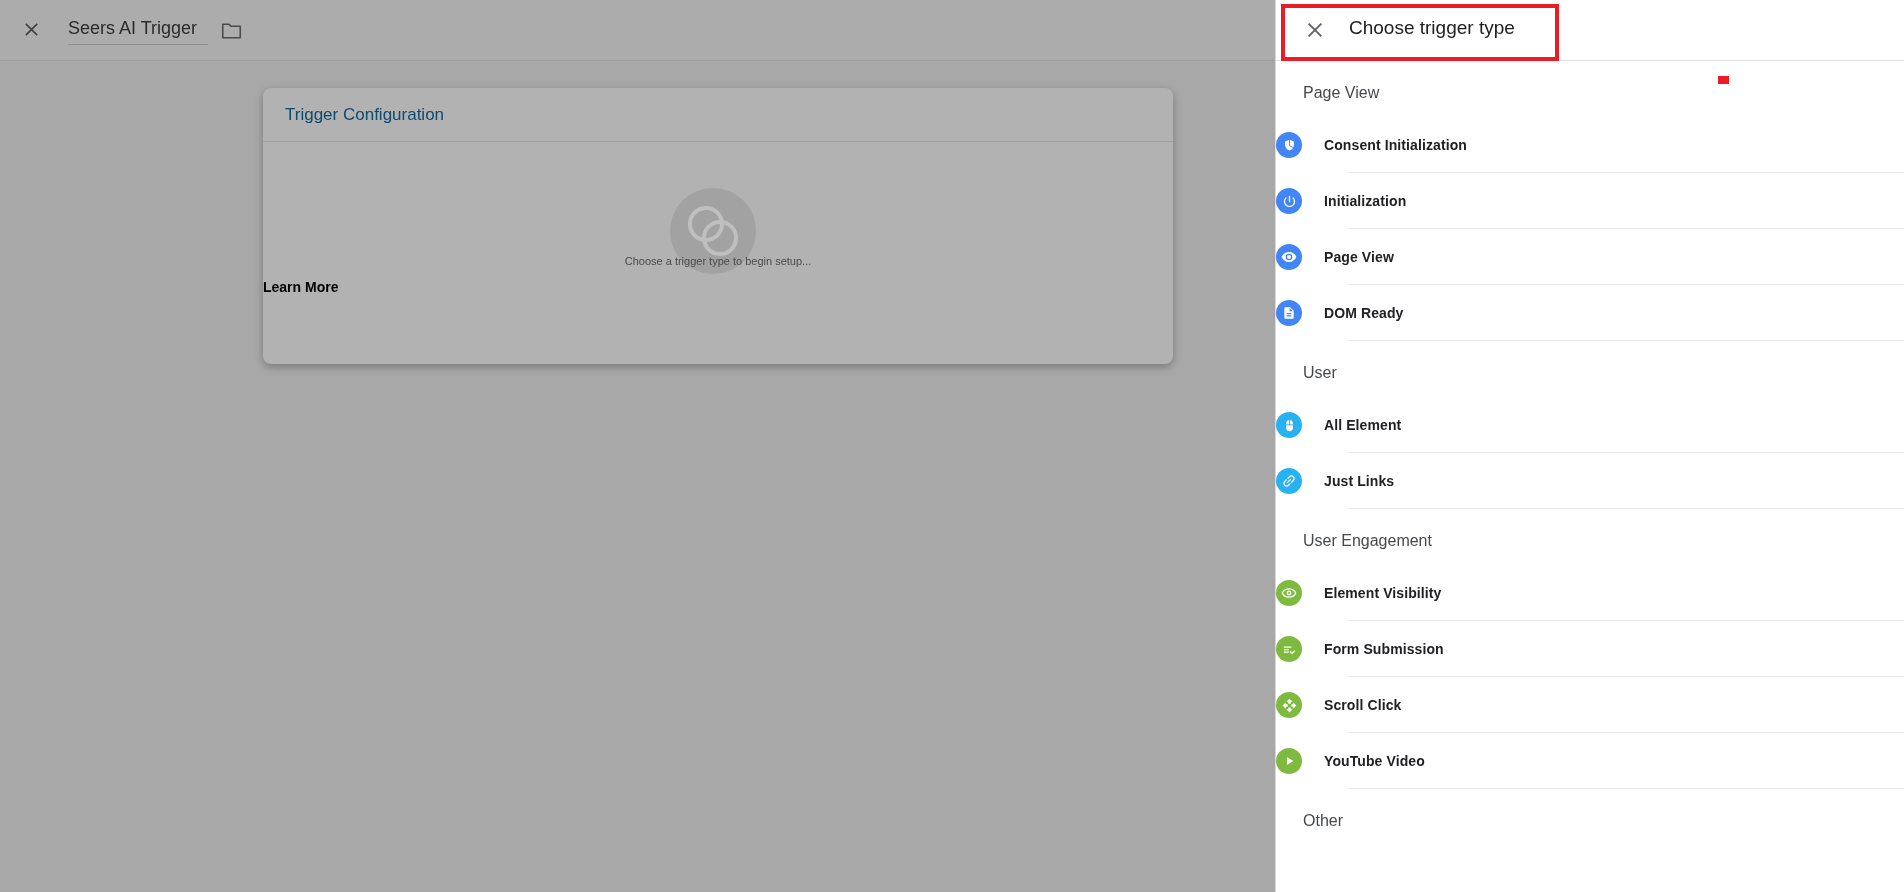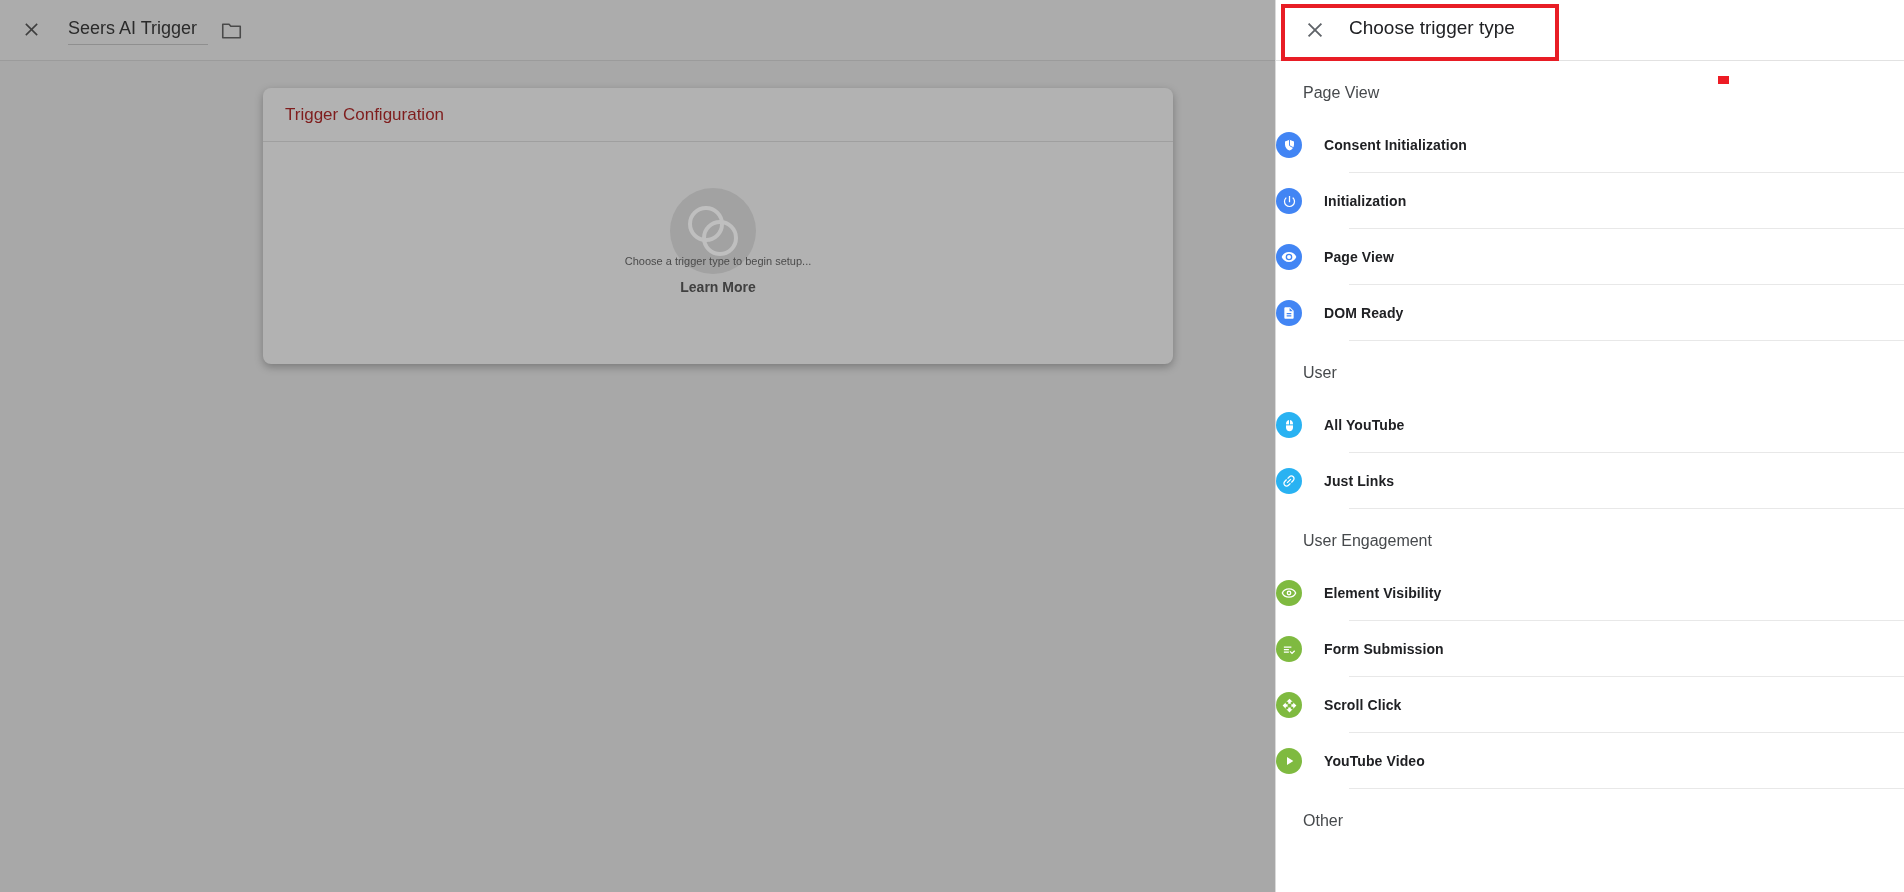"Trigger Configuration" .card-title { color: #7f1d1d -> #0c4a6e }
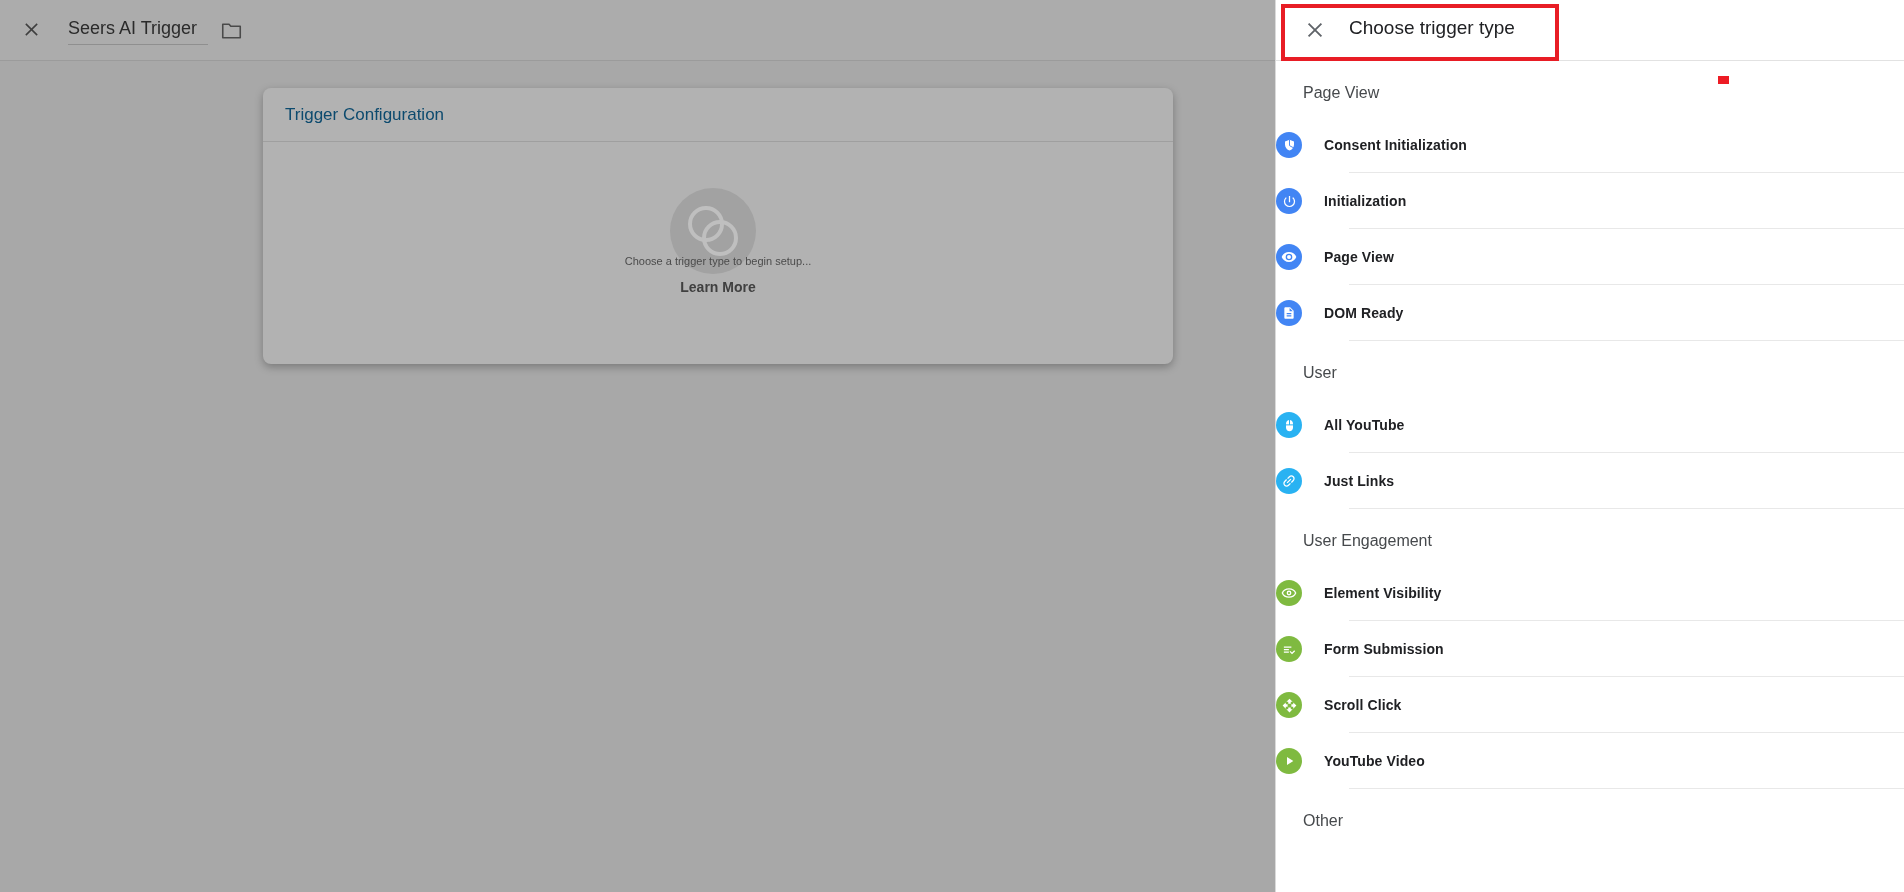"Learn More" .learn-more { color: #404040 -> #000000; text-align: center -> left }
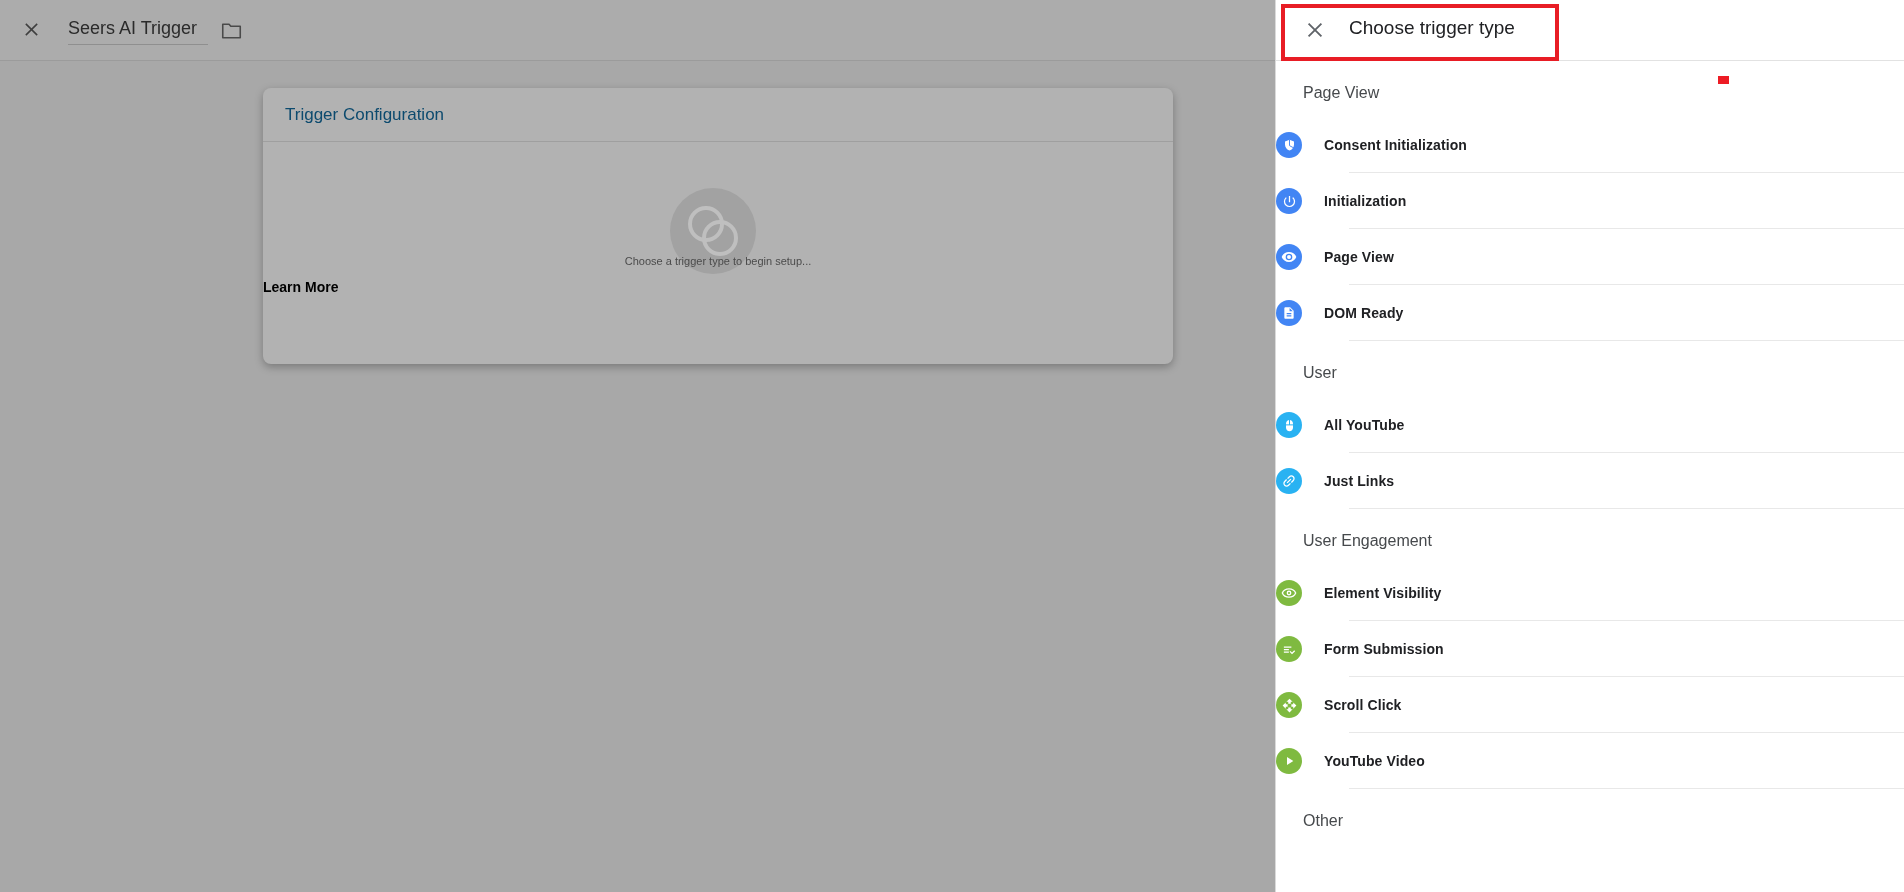"All YouTube" span.row-label { text: YouTube -> Element }
